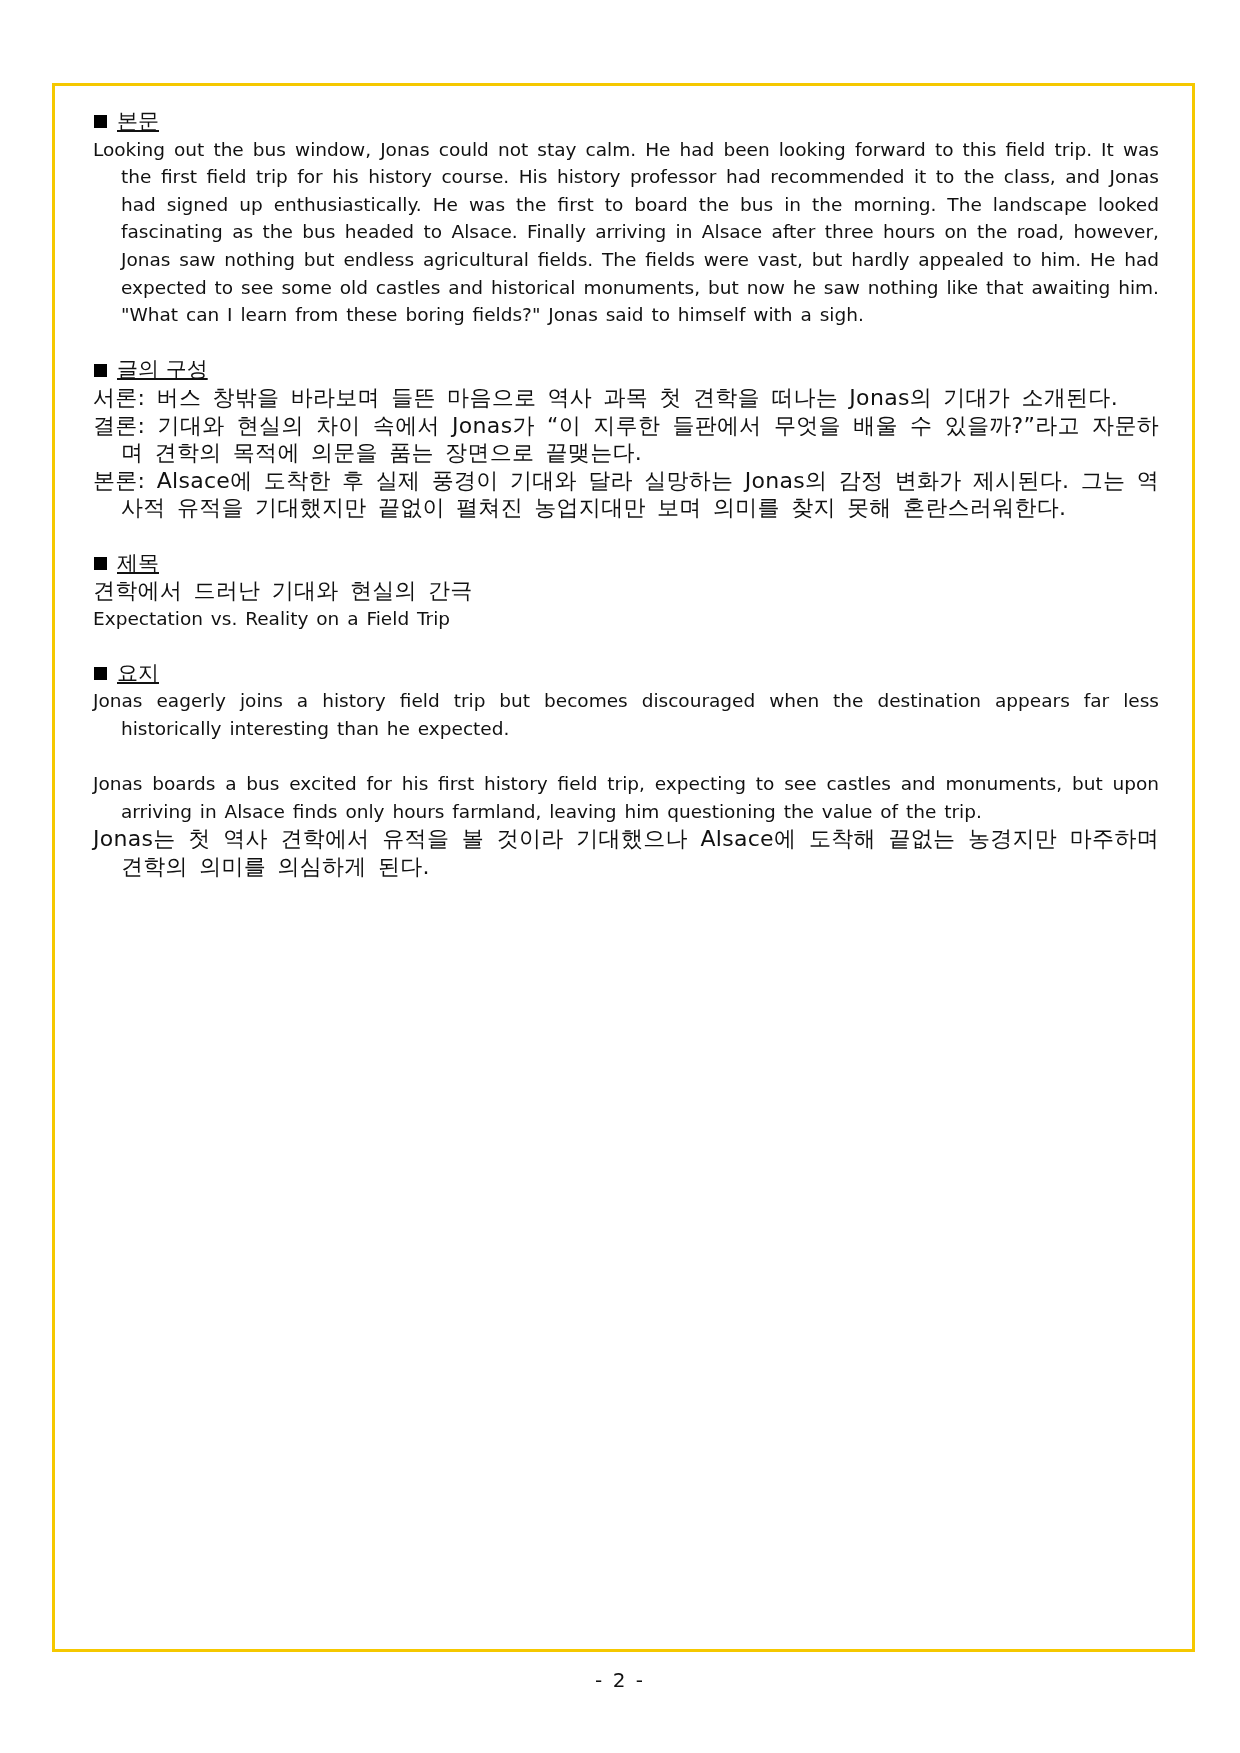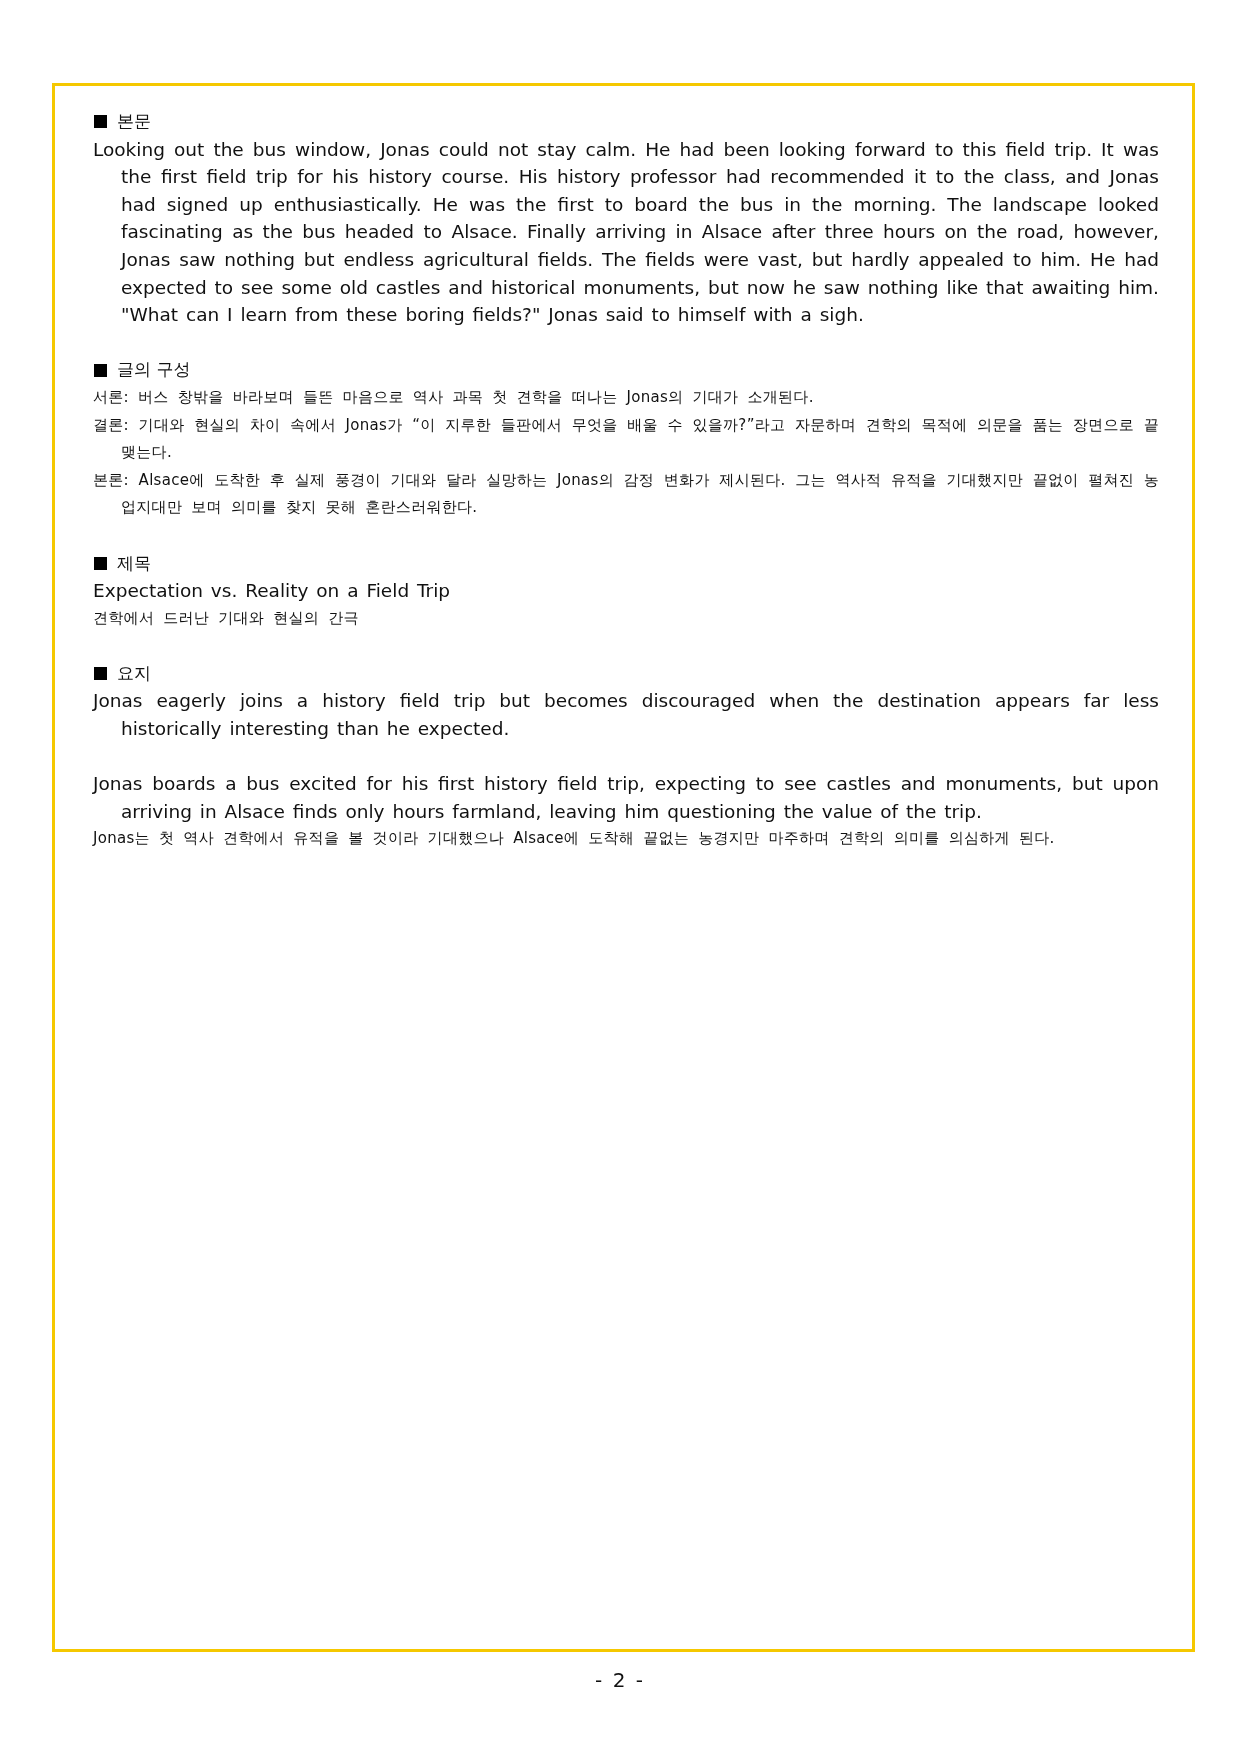"본문" .section-heading { font-size: 17px -> 21px; text-decoration: none -> underline }
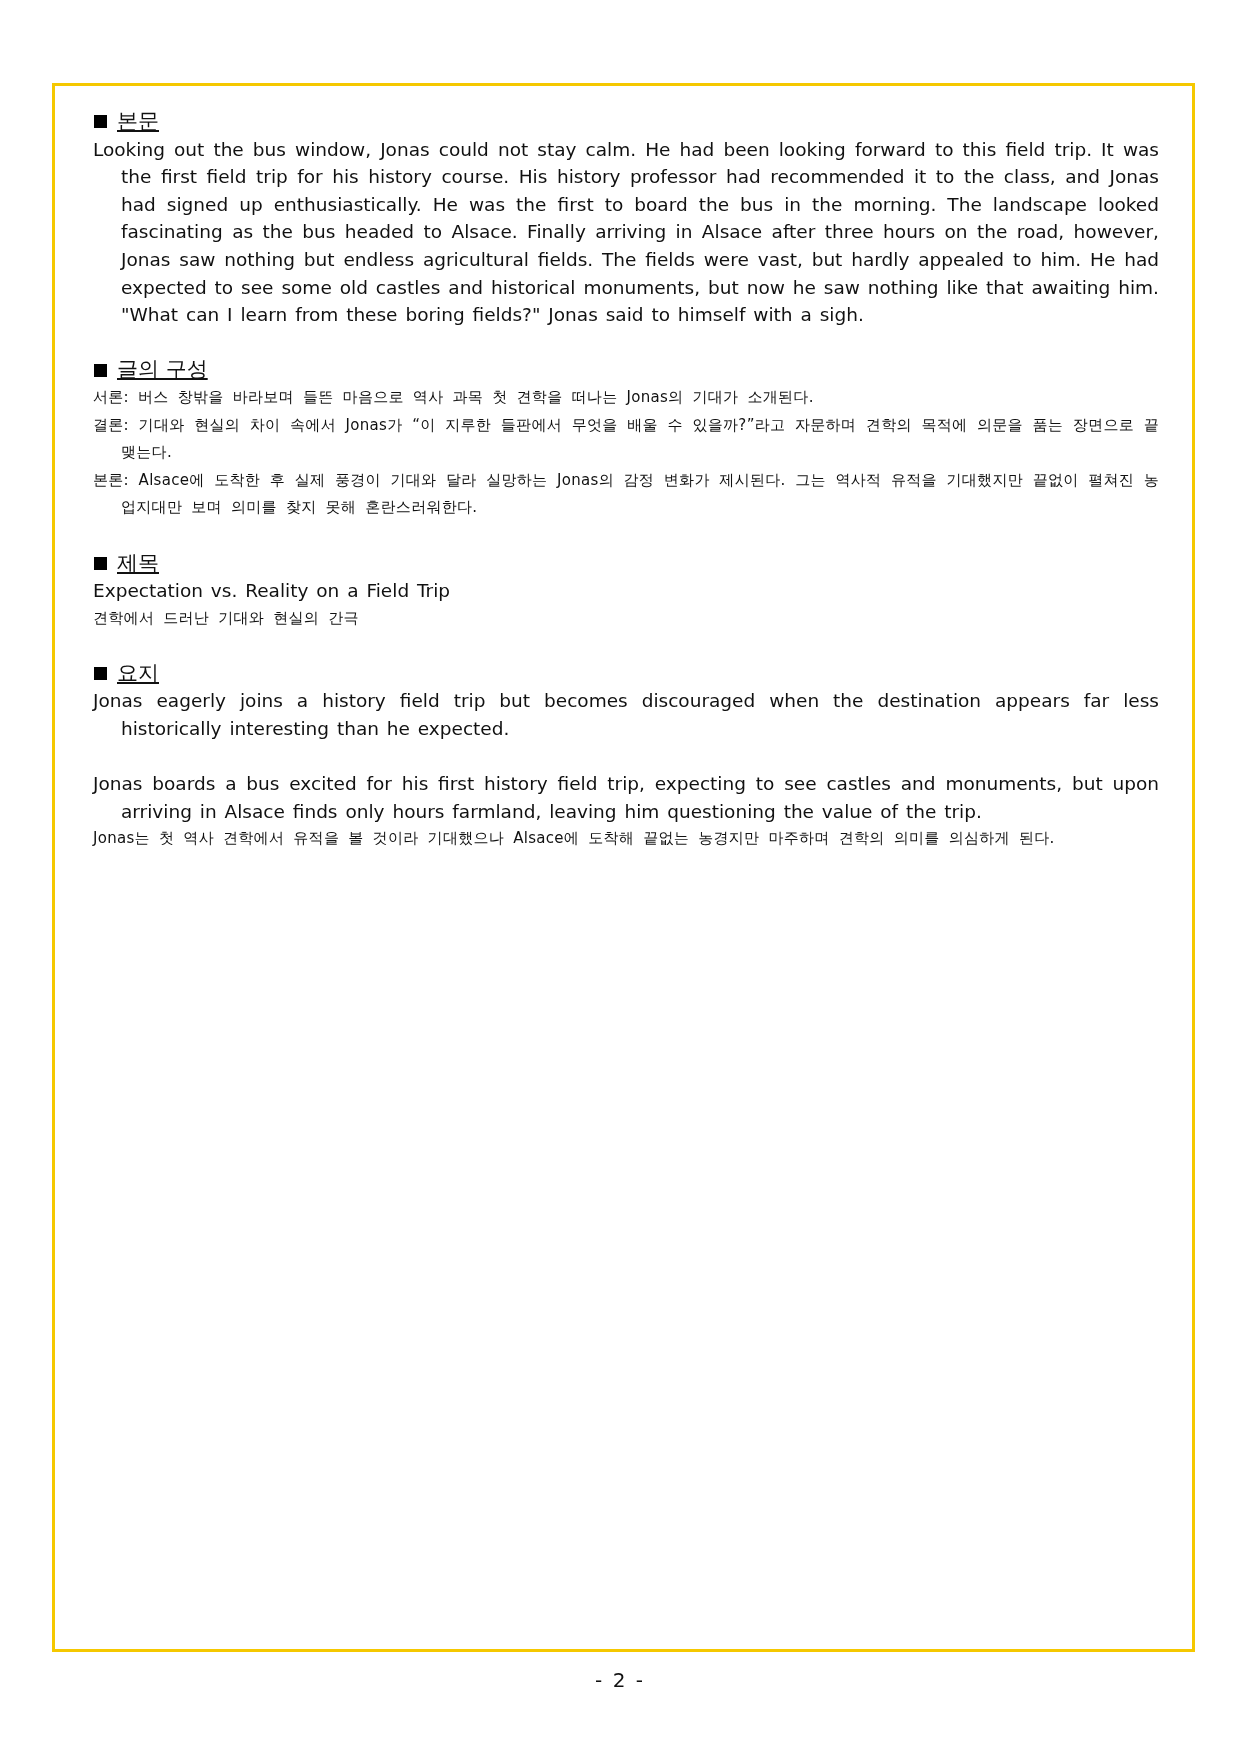"서론: 버스 창밖을 바라보며 들뜬" .para.ko { font-size: 15px -> 22px }
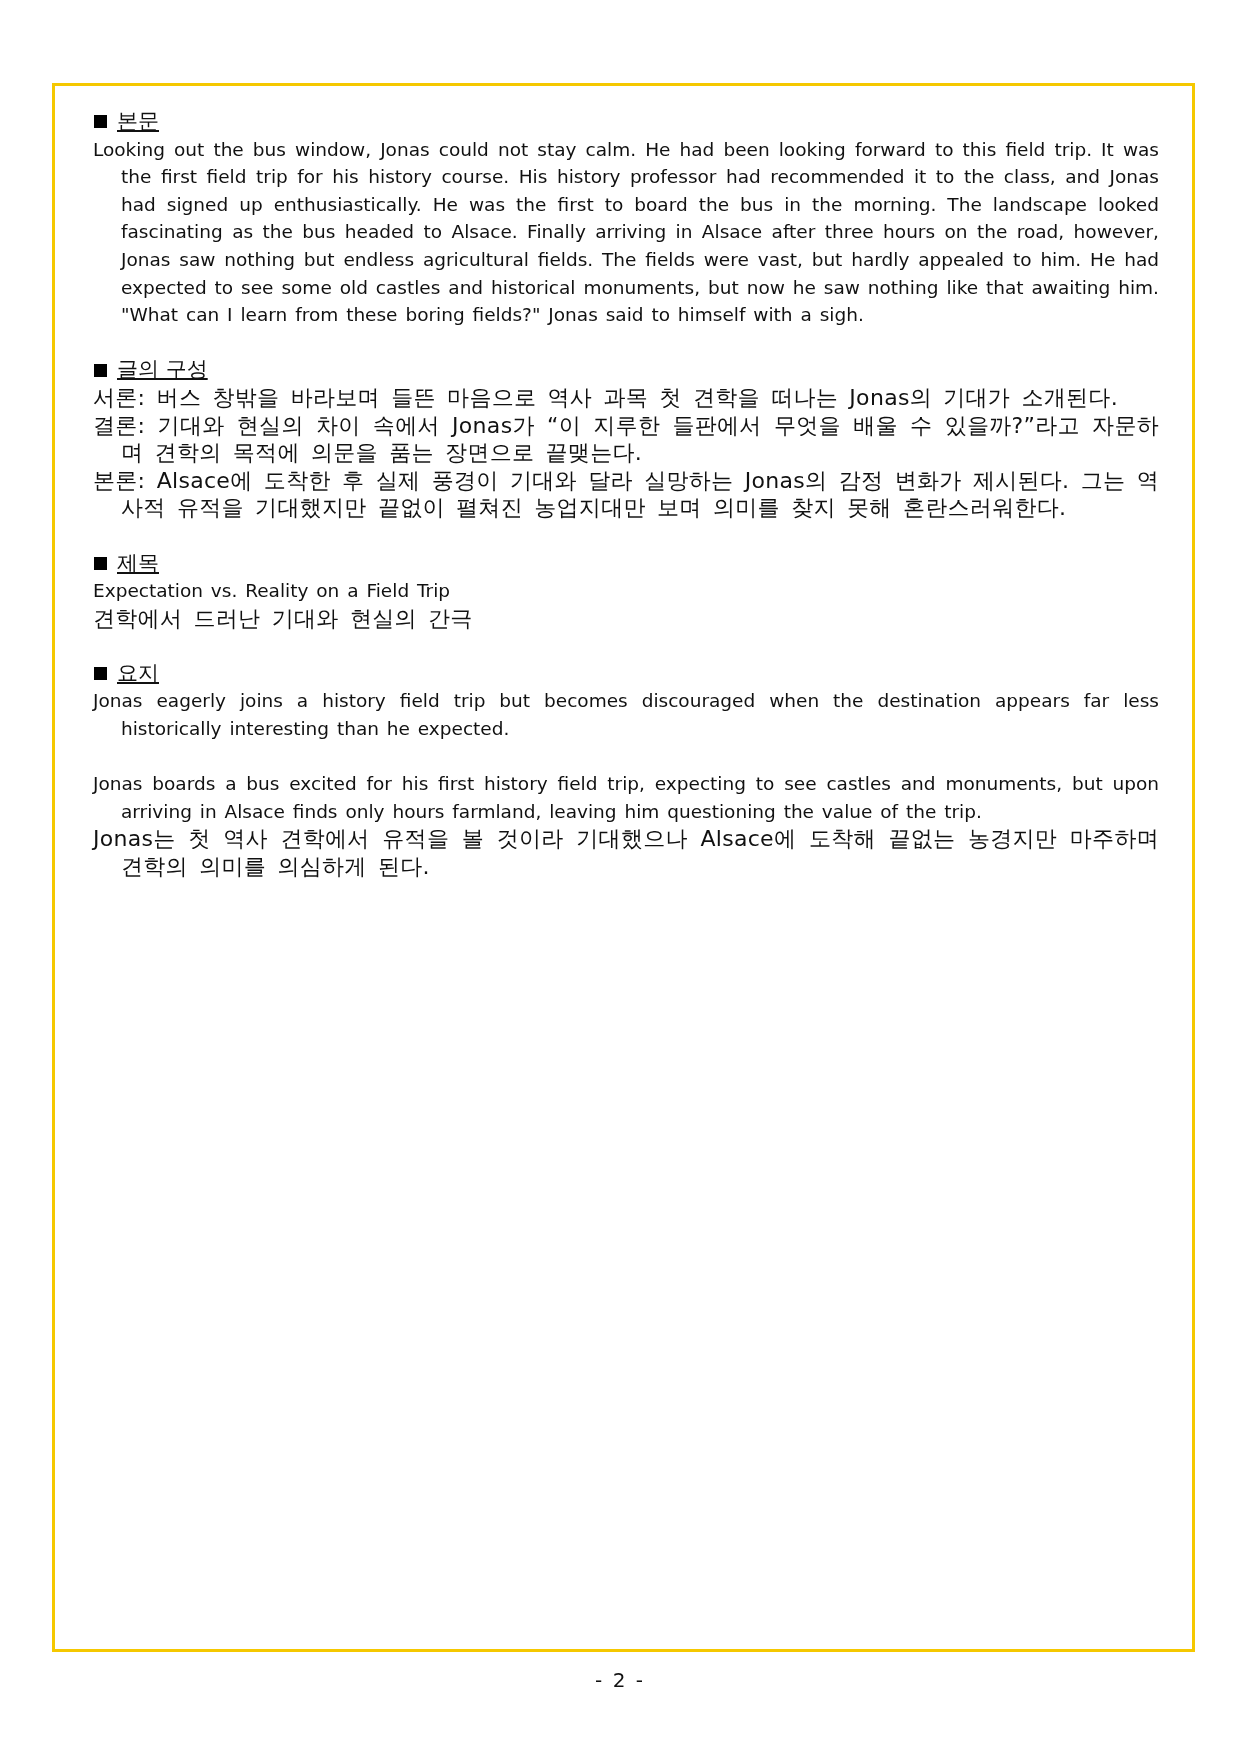"Expectation vs. Reality on a" p.para { order: before "견학에서 드러난 기대와 현실의 간극" -> after "견학에서 드러난 기대와 현실의 간극" }
